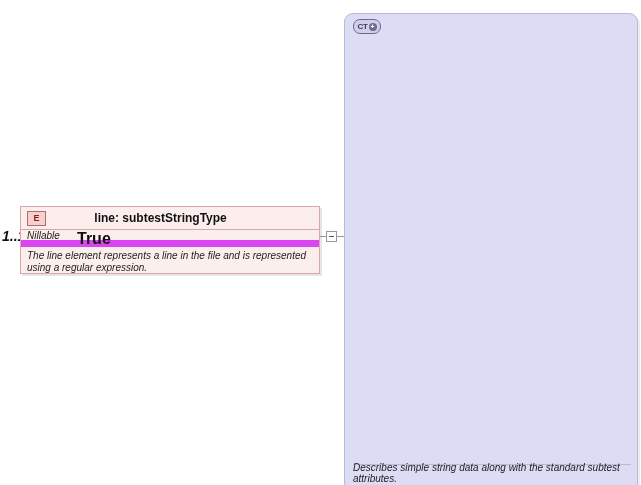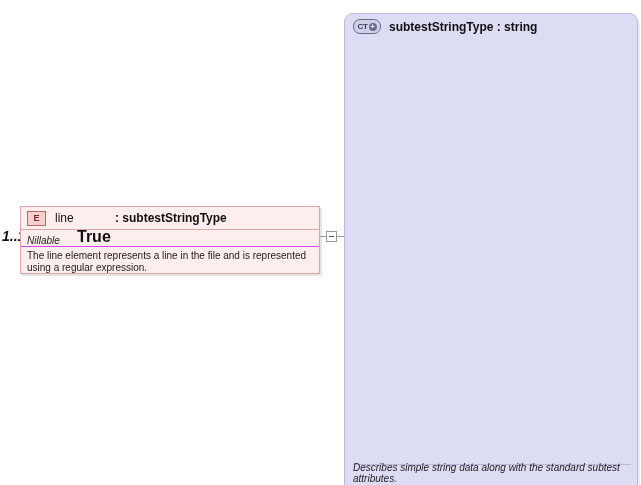"subtestStringType : string" span { html: <span>subtestStringType : string</span> -> none }
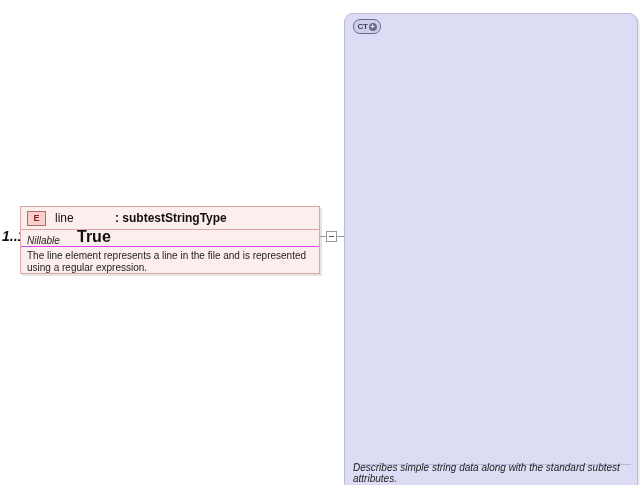"line" #element-name { font-weight: normal -> bold; text-align: none -> right }
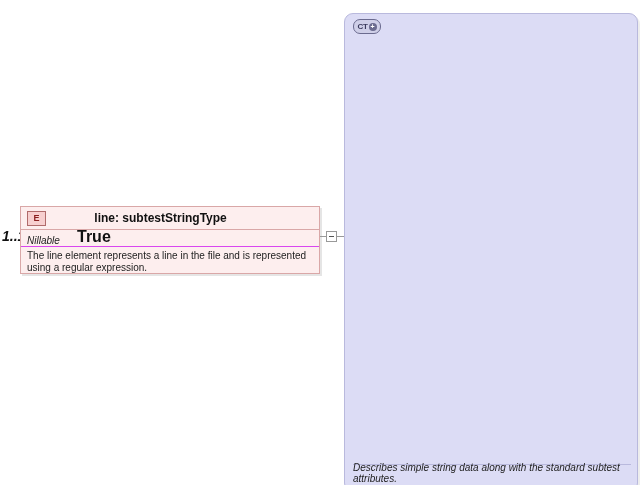"Nillable" #element-props { align-items: flex-end -> flex-start; border-bottom: 1px solid #d946ef -> 7px solid #d946ef }
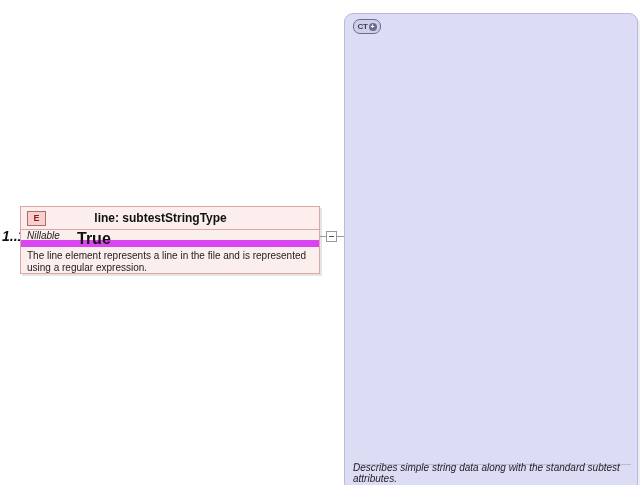"The line element represents a" #element-doc { font-style: none -> italic }
